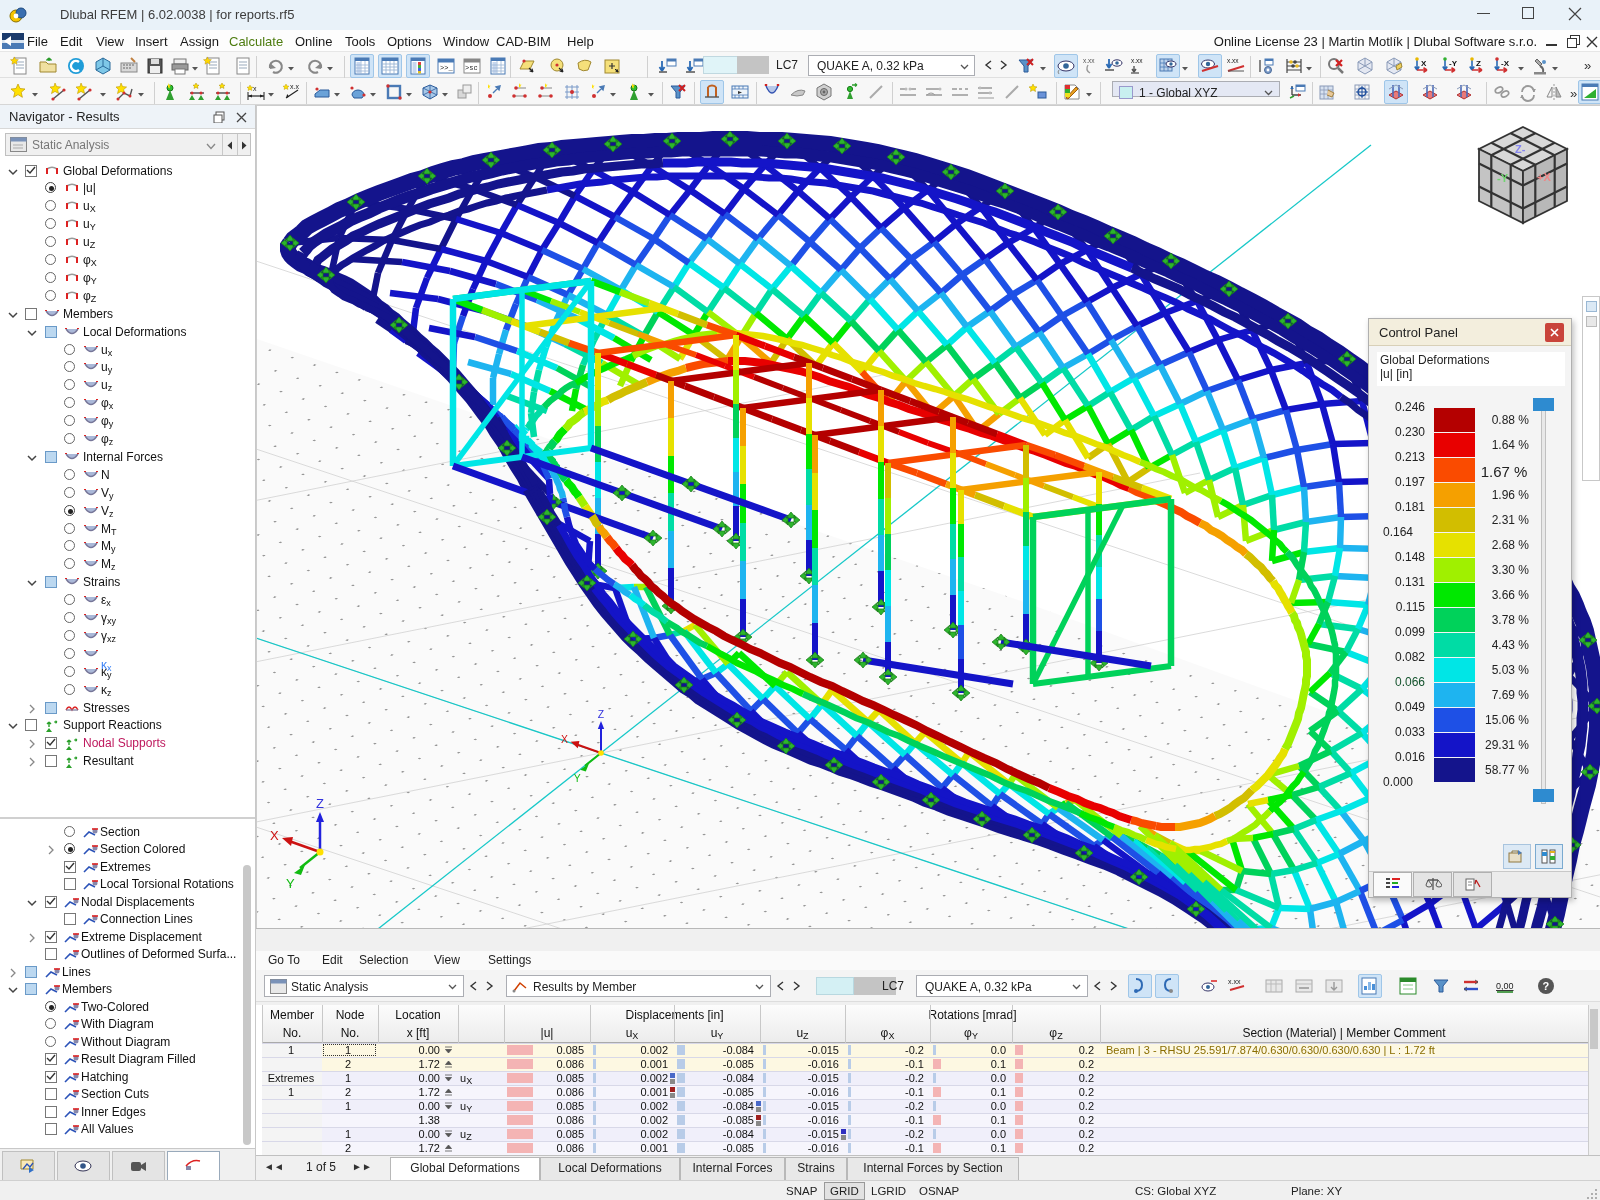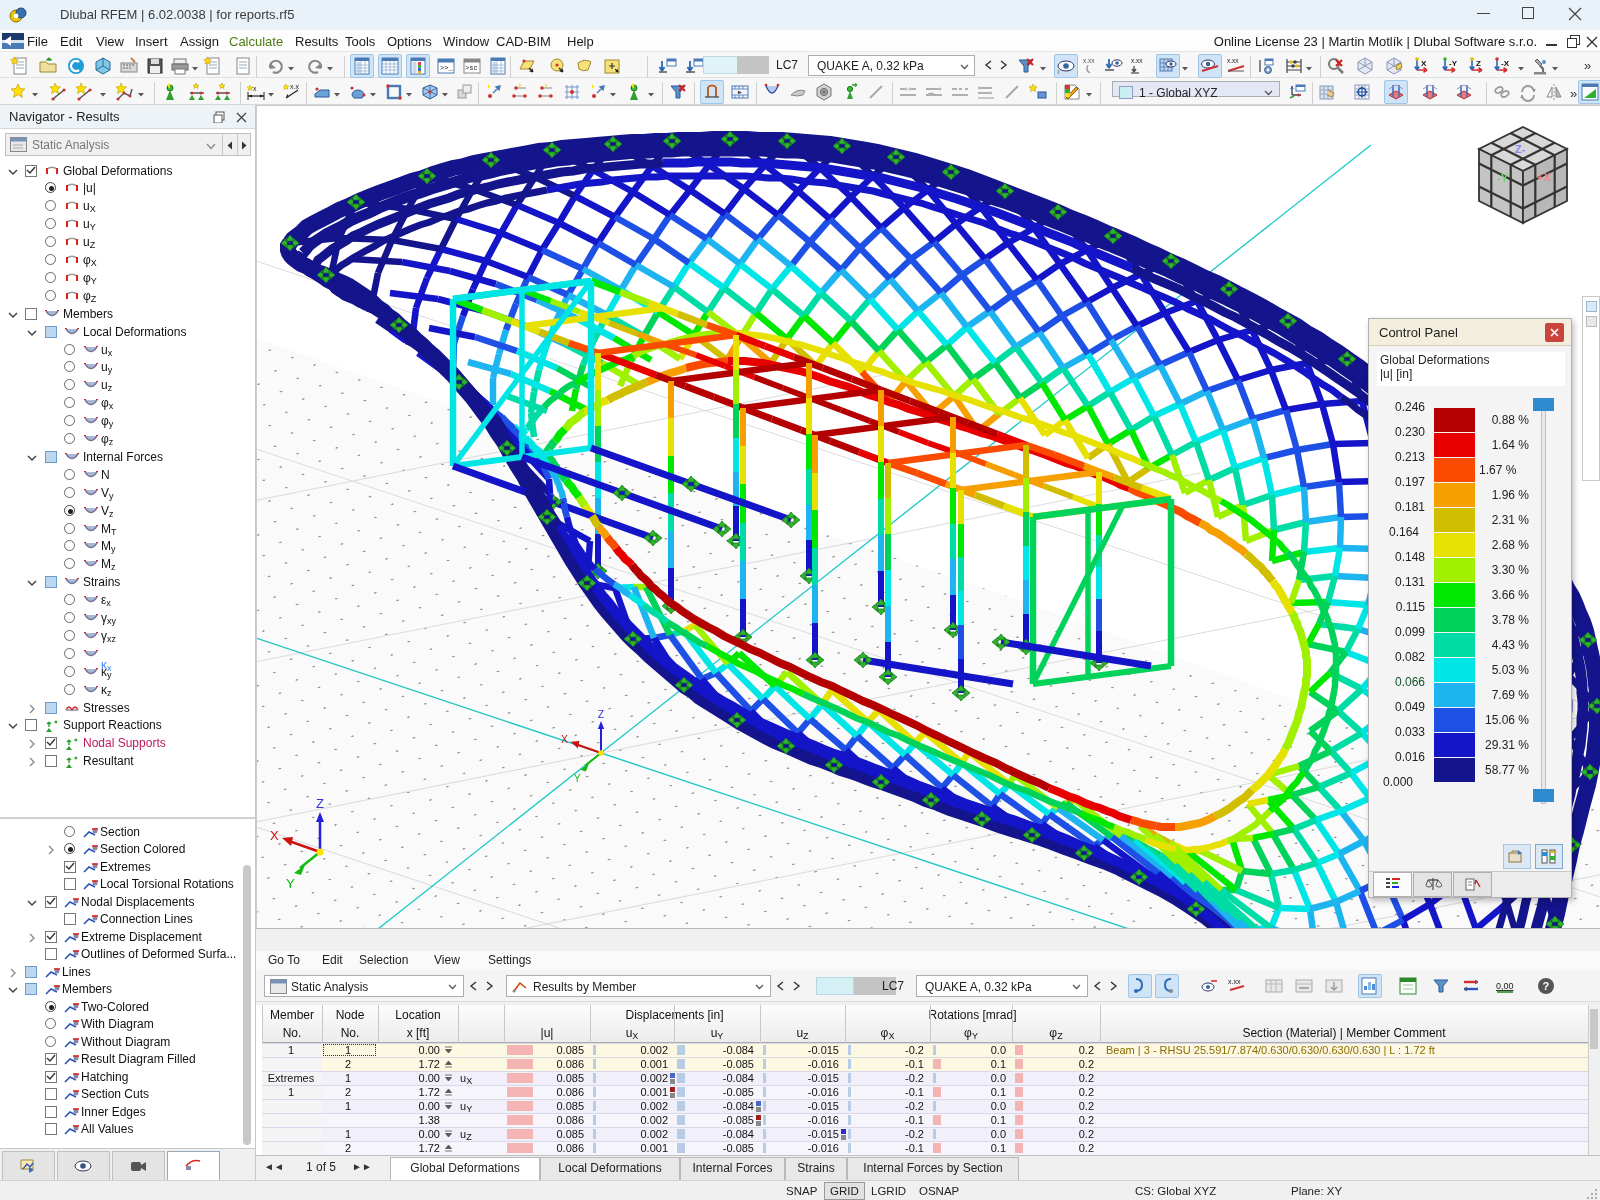"Results" span.abs { text: Results -> Online }
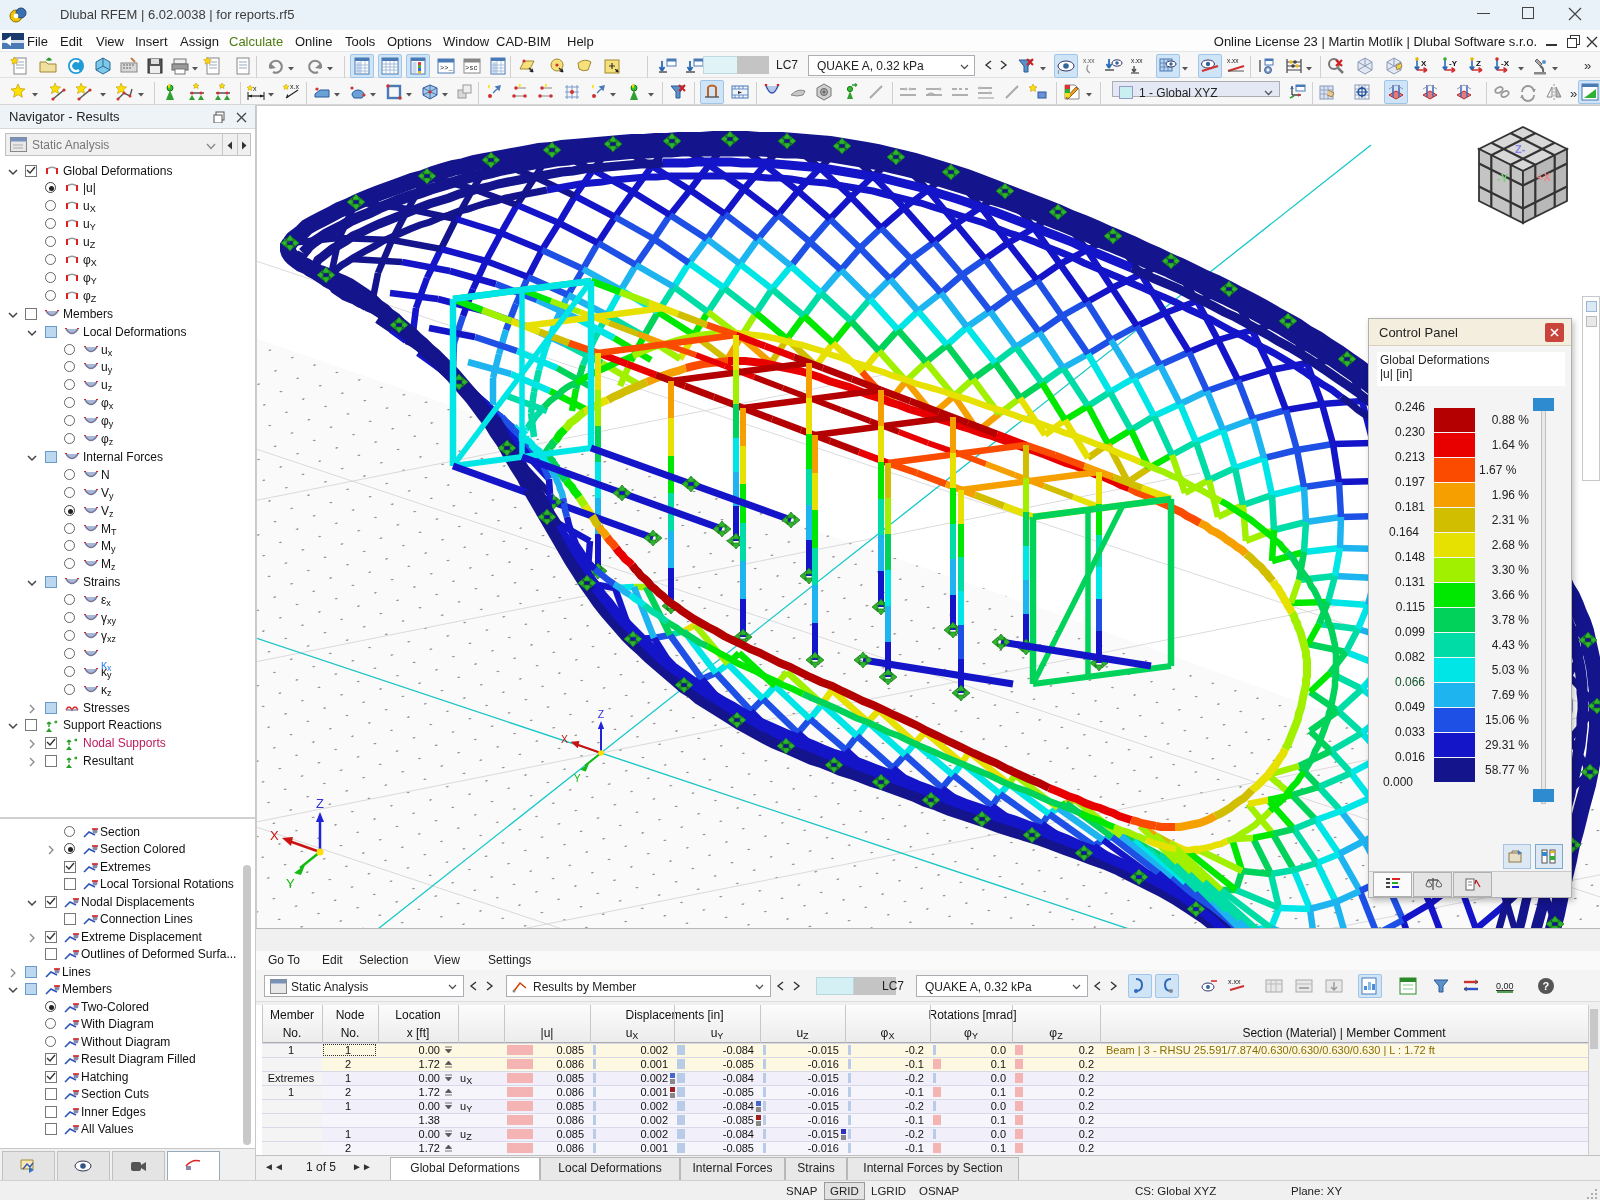"1.67 %" span.abs { font-size: 12px -> 15px; text-align: left -> center }
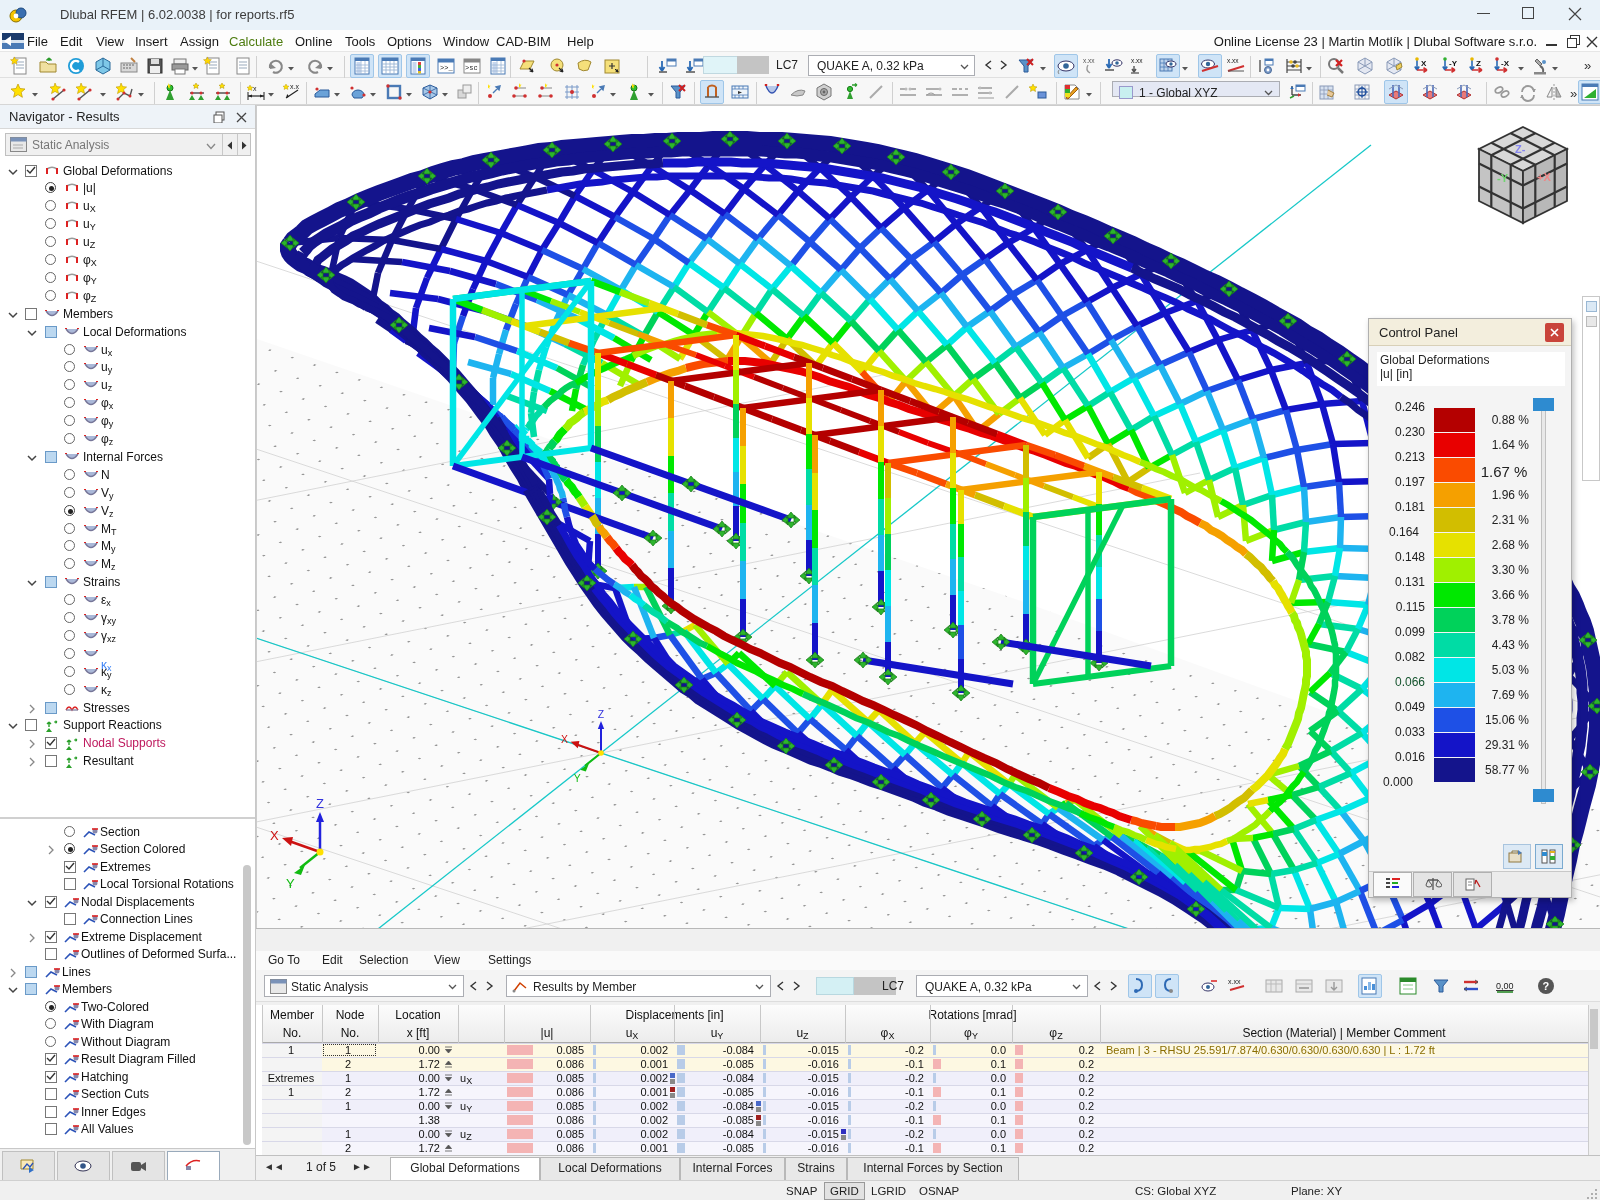"0.164" span.abs { text-align: center -> left }
